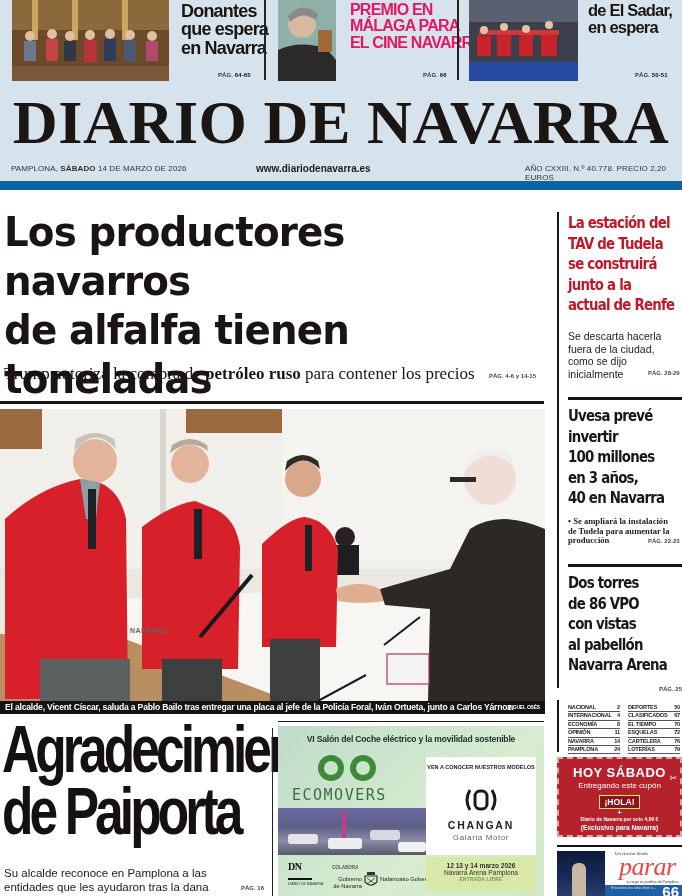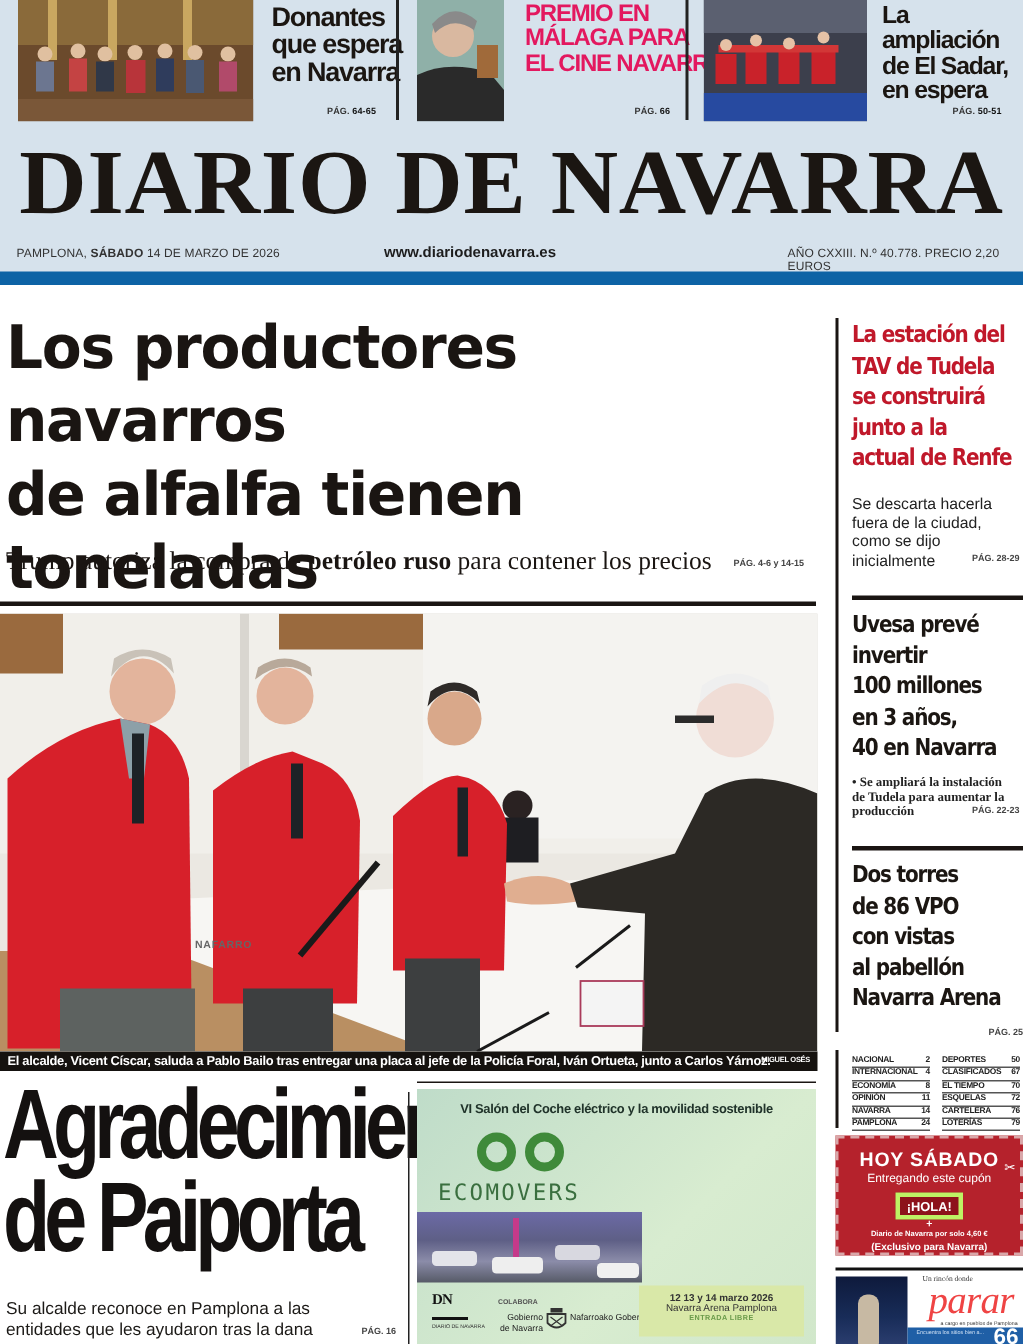"La ampliación" div { html: <div>La ampliación</div> -> none }
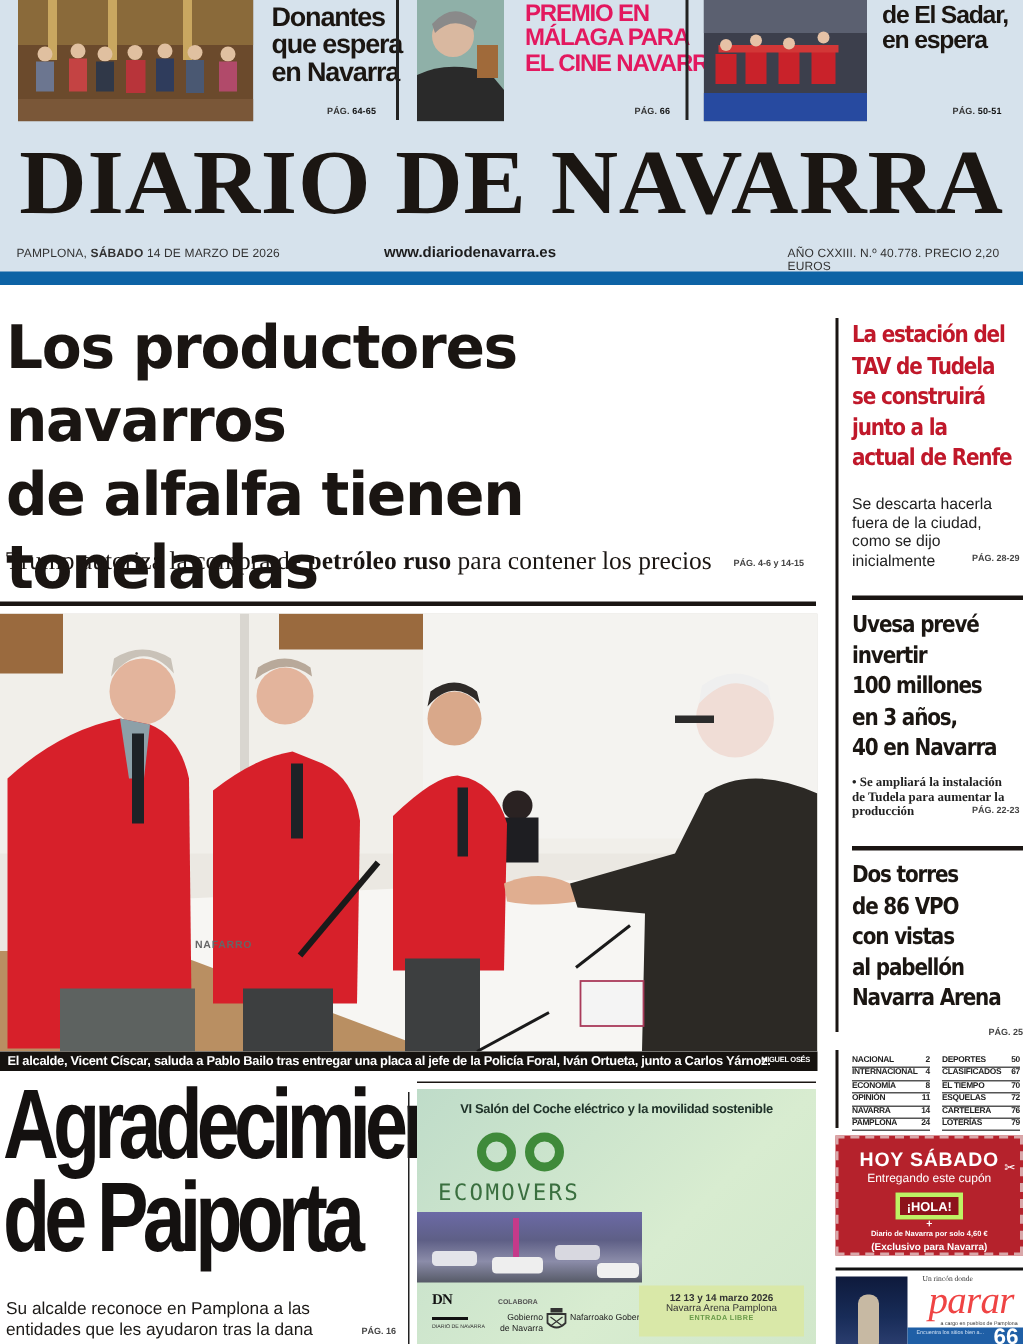"¡HOLA!" .promo-hola .hola { border: 3px solid #bef264 -> 1px solid #bef264 }
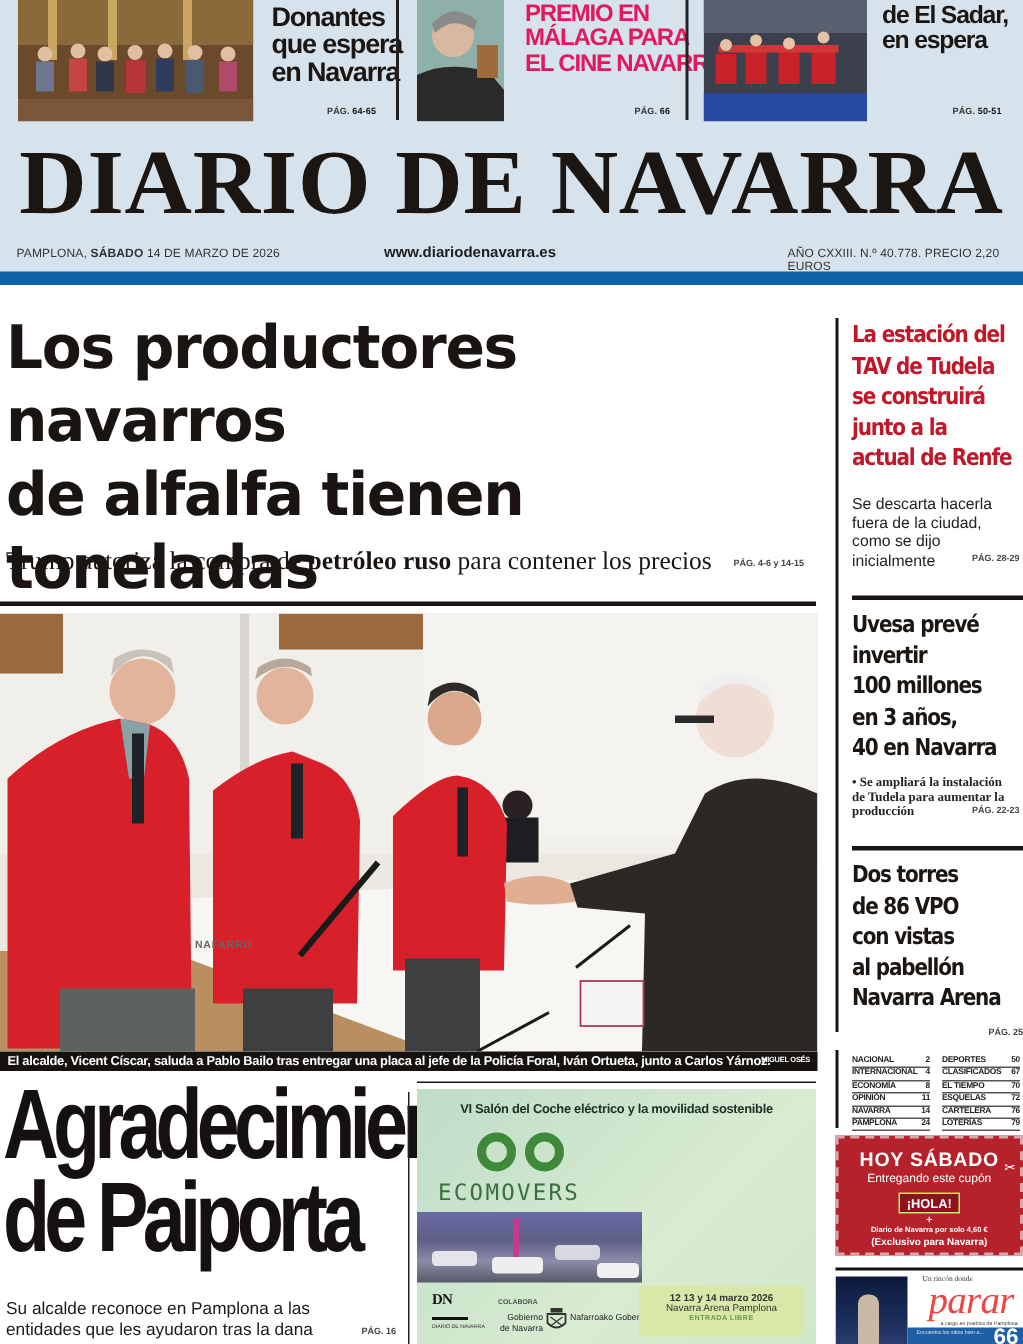"CHANGAN" div.ad-white { html: none -> <div> <div>VEN A CONOCER NUESTROS MODELOS</div> <svg> <path></path> <path></path> <rect></rect> </svg> <div>CHANGAN</div> <div>Galaria Motor</div> </div> }
